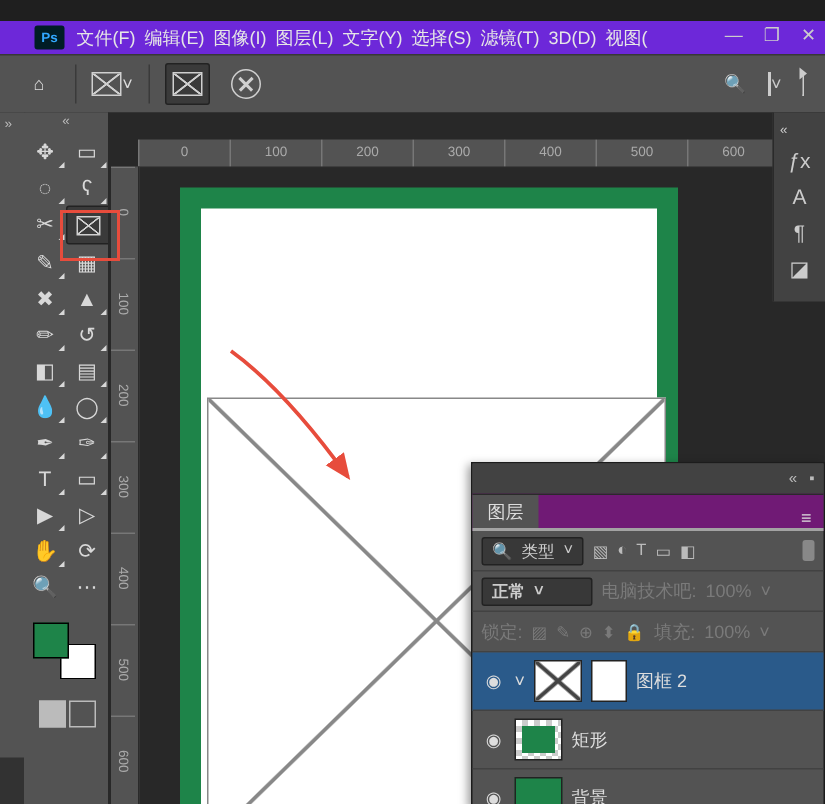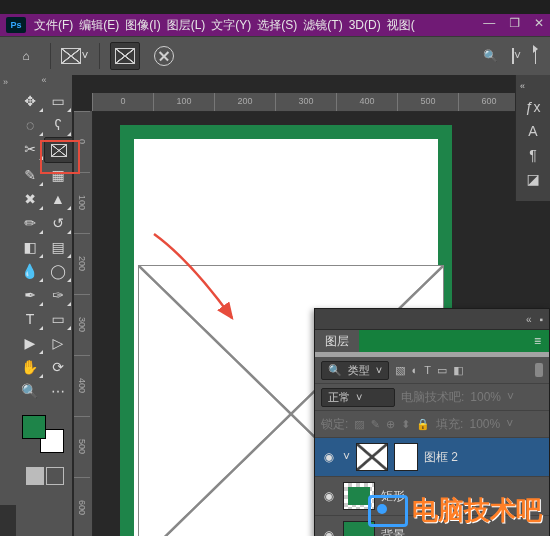"Ps" .menubar { background: #701a75 -> #6d28d9; padding-left: 6px -> 23px }
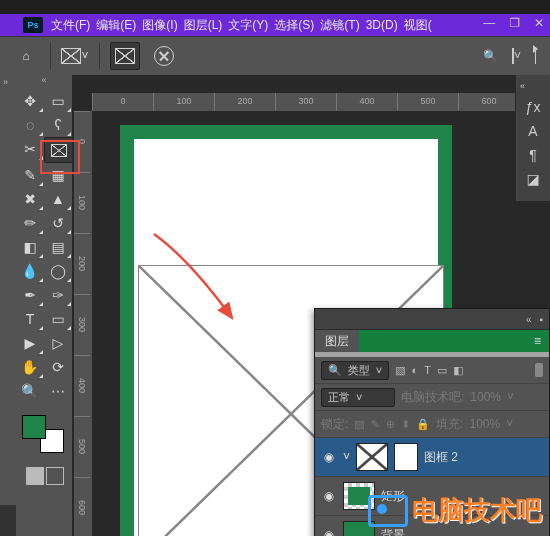"图层" .lp-tab { align-items: center -> flex-end; background: #15803d -> #701a75; border-bottom: 5px solid #a3a3a3 -> 2px solid #a3a3a3 }
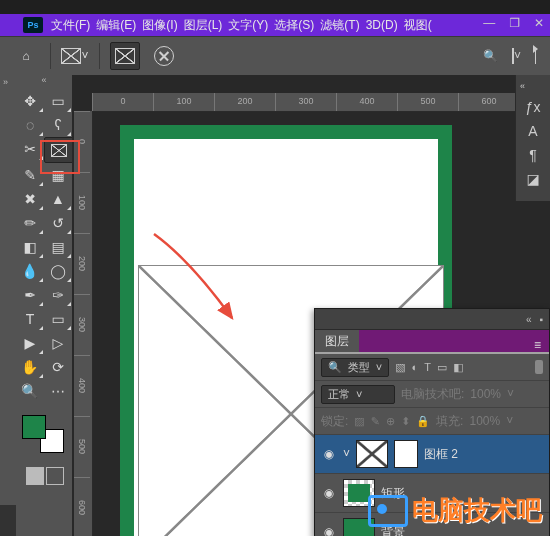"正常" span.sel { font-weight: none -> bold }
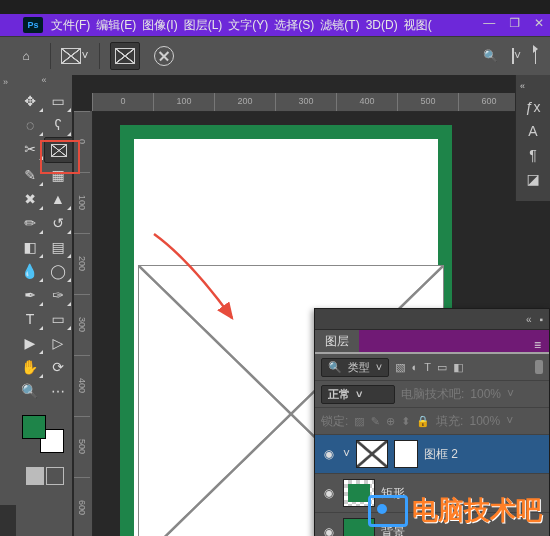"电脑技术吧" div.wm { html: <div> <span></span> <span>电脑技术吧</span> </div> -> none }
